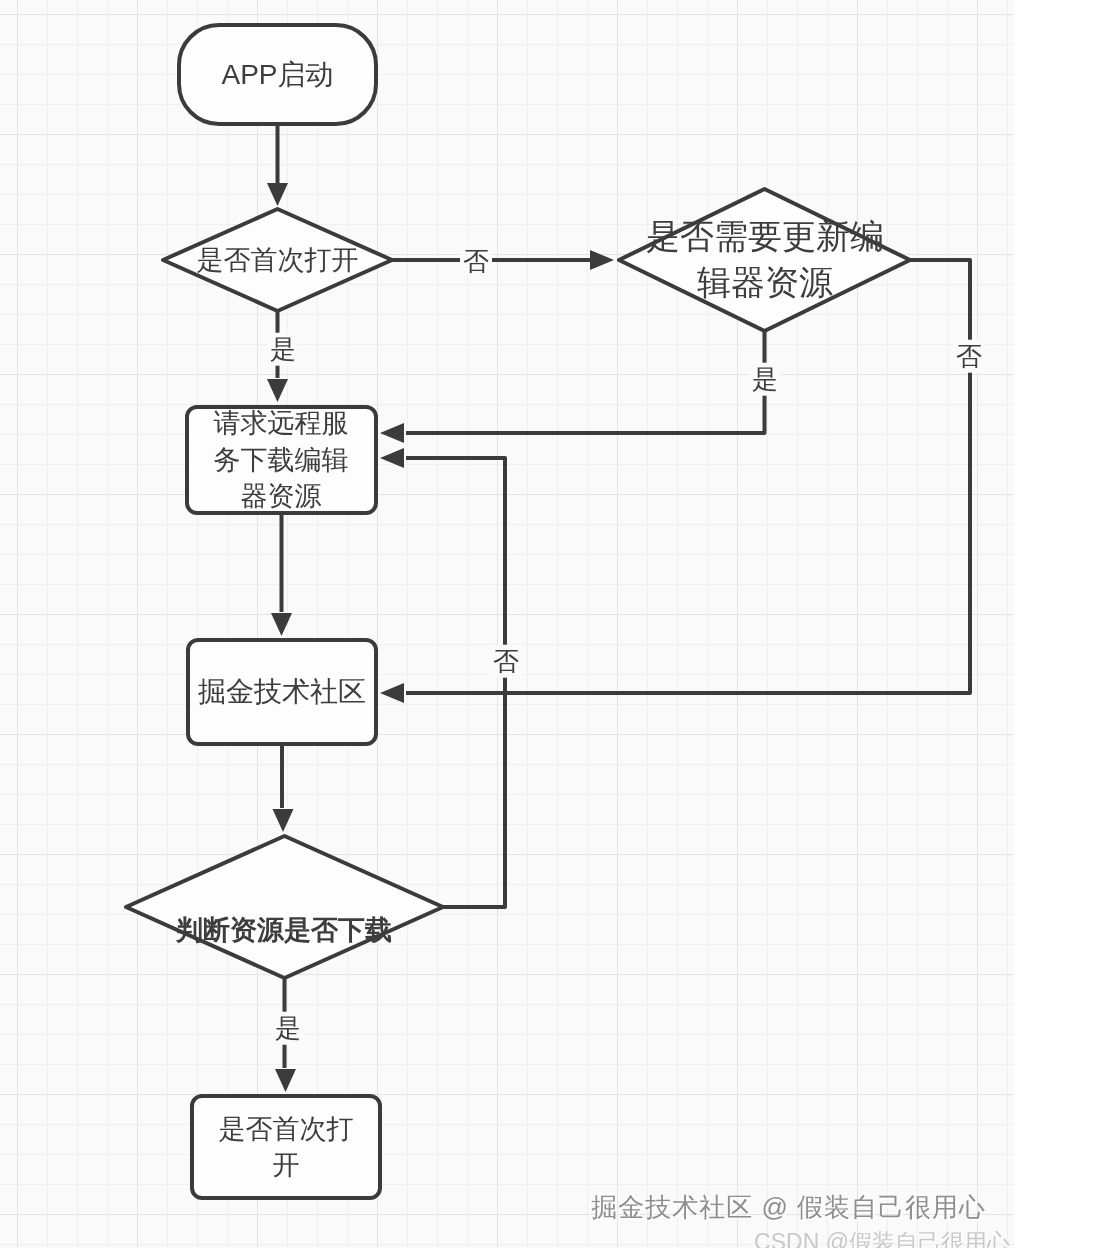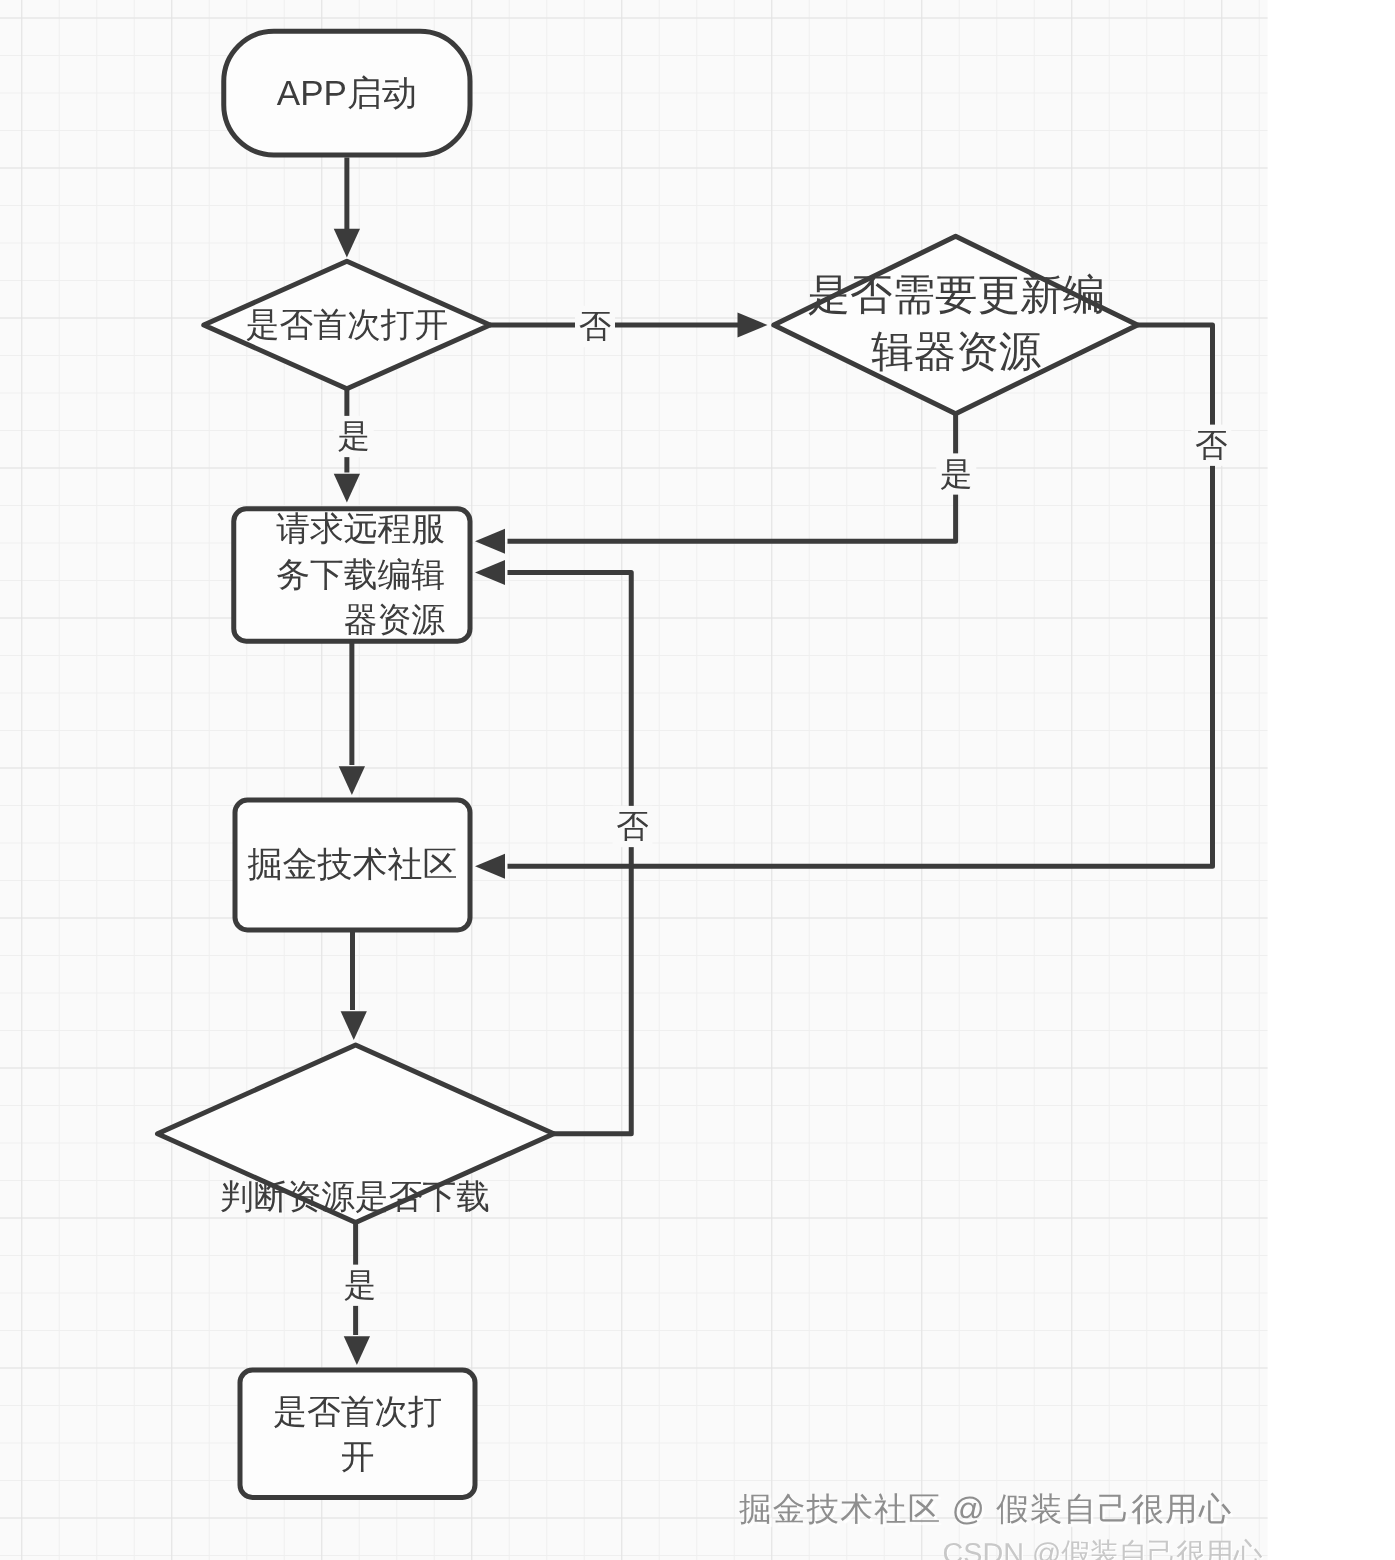"请求远程服务下载编辑器资源" div.node-label { text-align: right -> none }
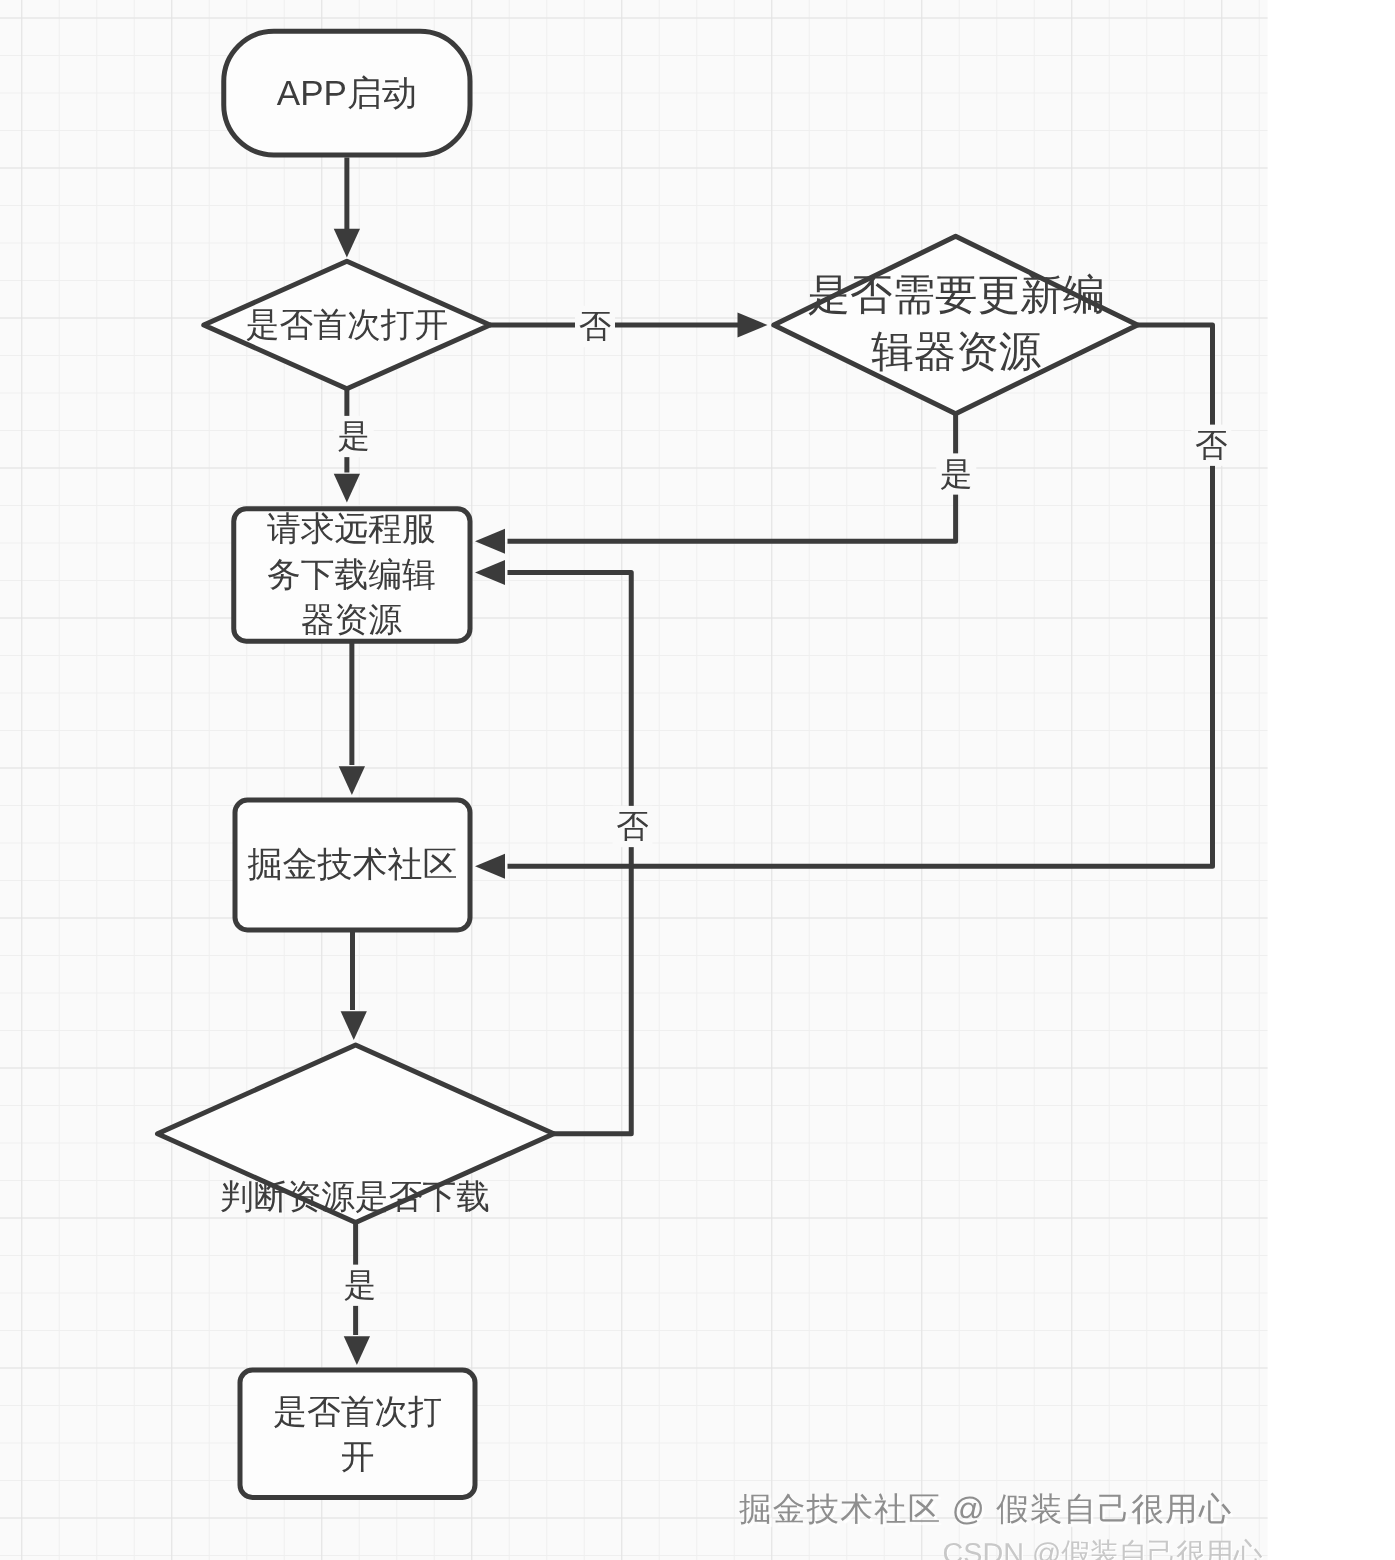"判断资源是否下载" div.node-label { font-weight: none -> bold; top: 912px -> 885px }
